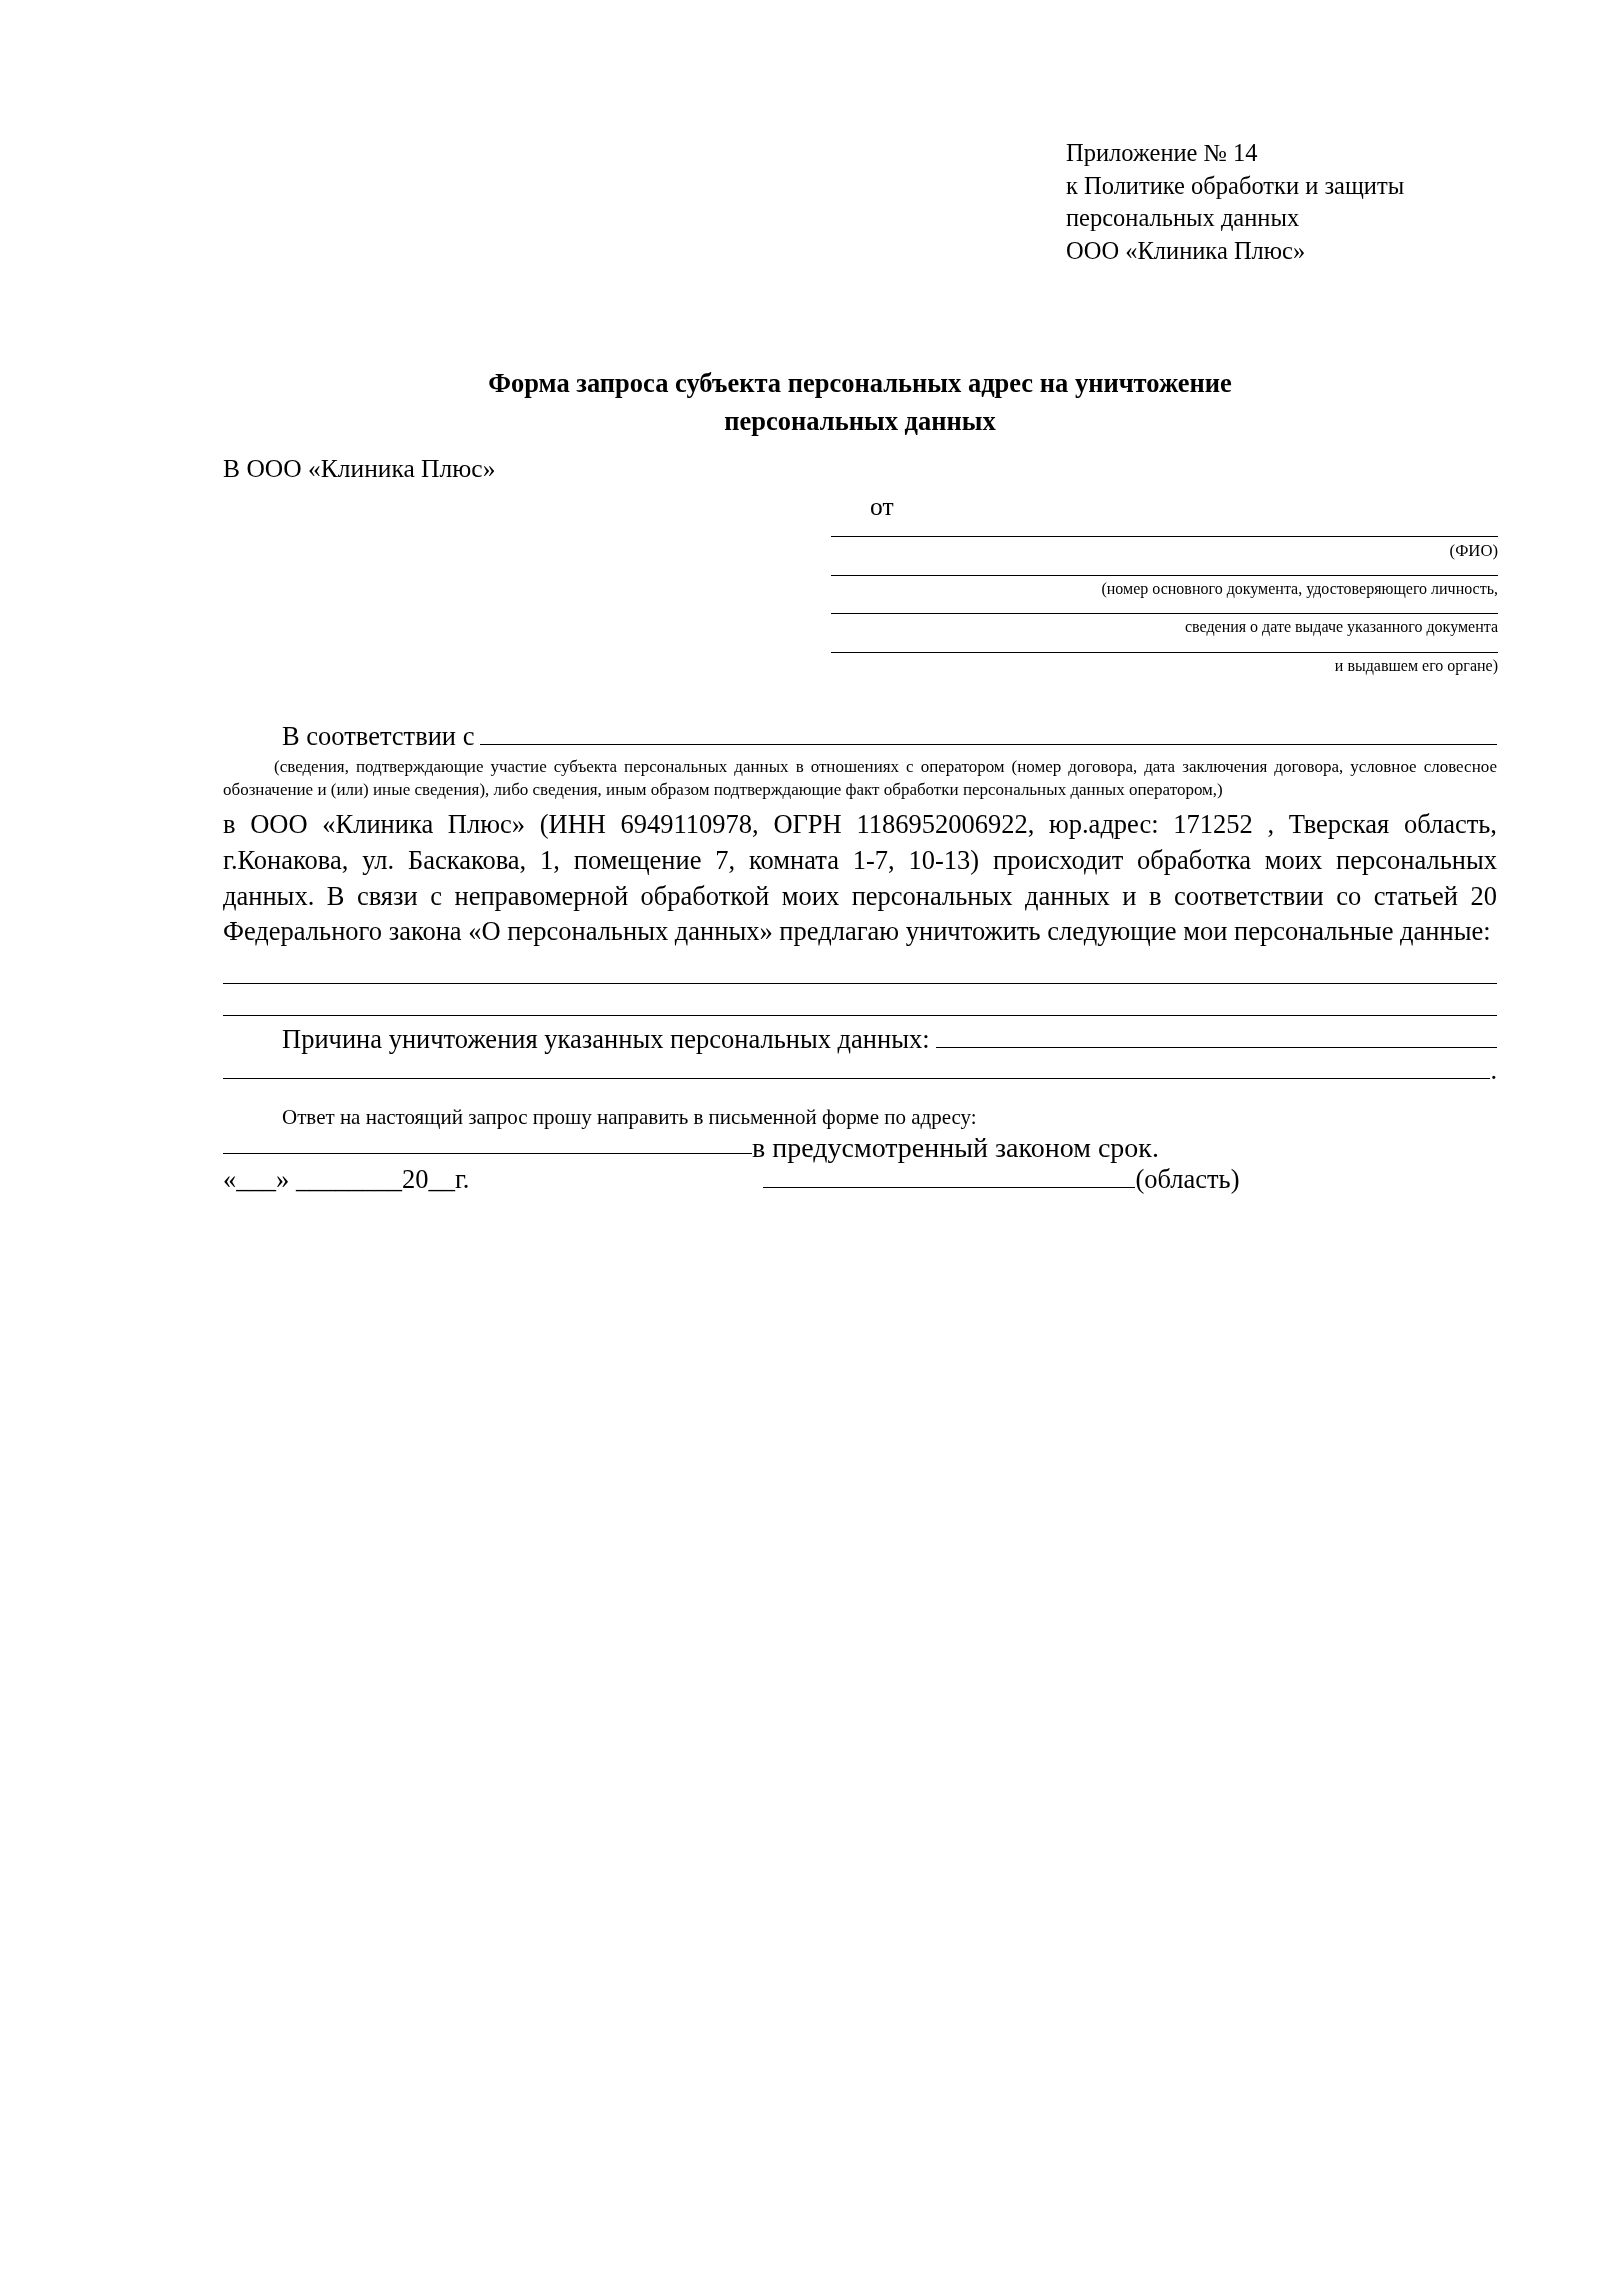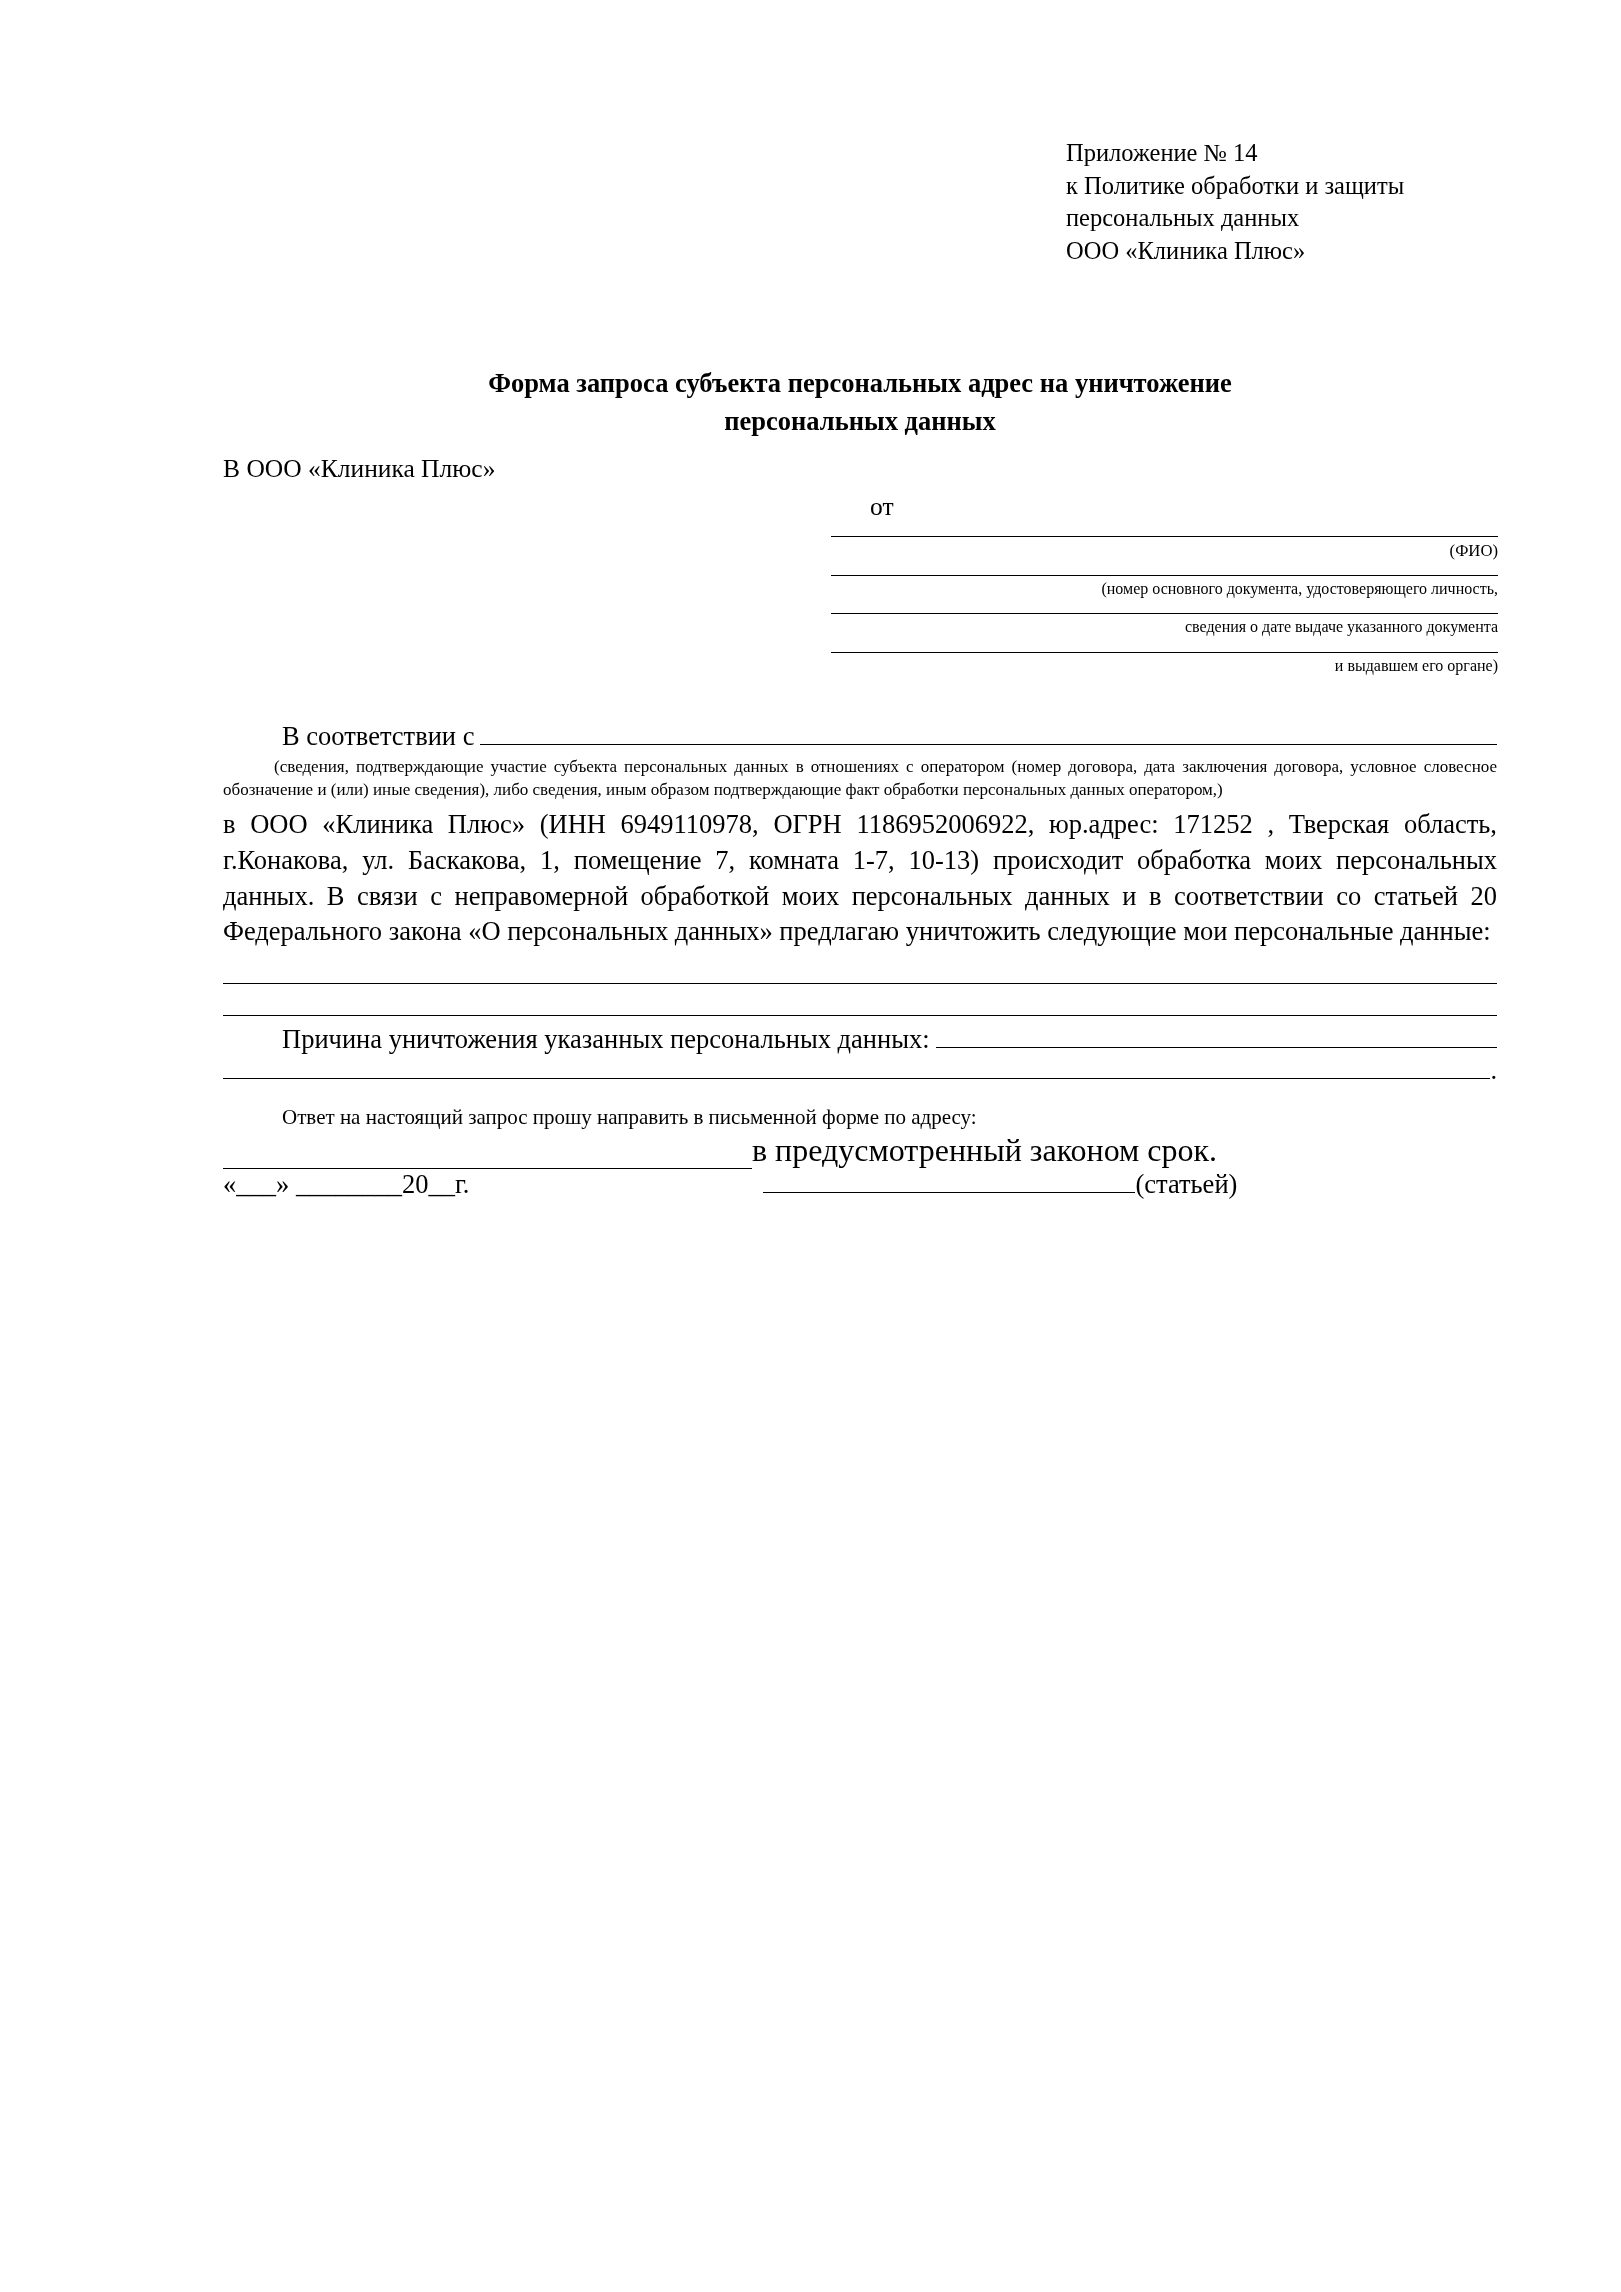"в предусмотренный законом срок." .addr-row { align-items: flex-end -> flex-start; font-size: 32px -> 28px }
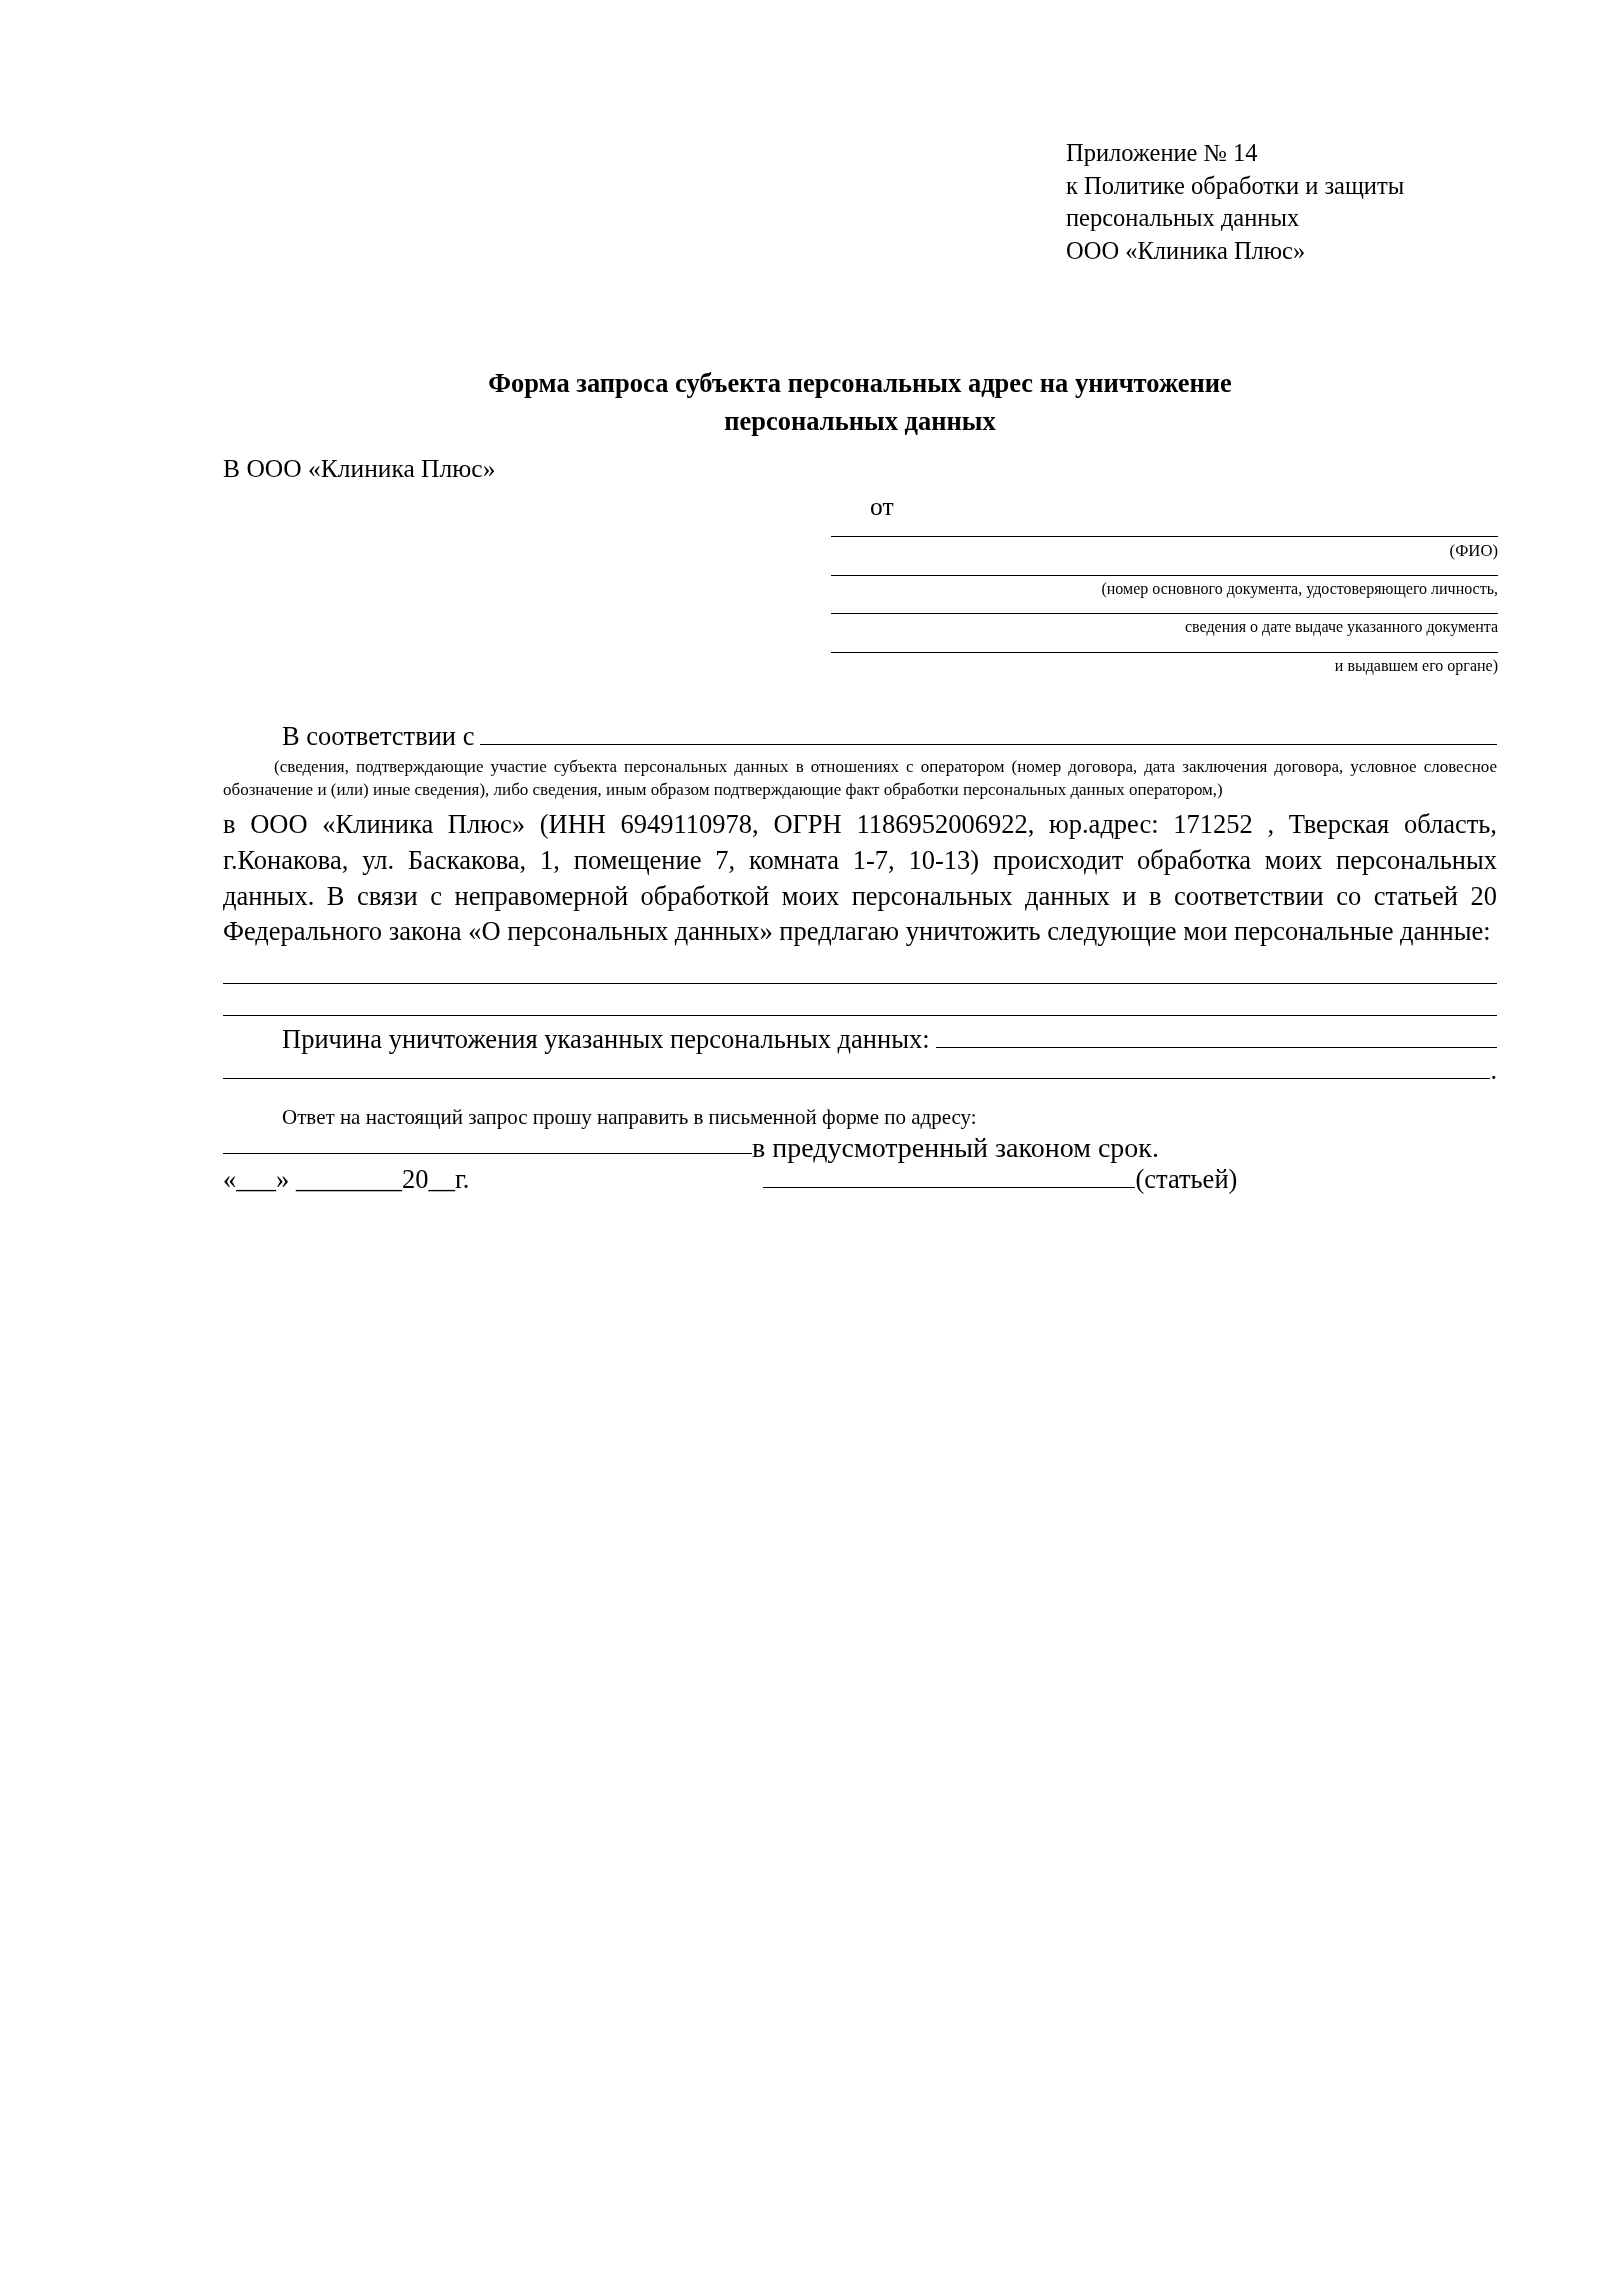"(статьей)" span.sign-label { text: статьей -> область }
